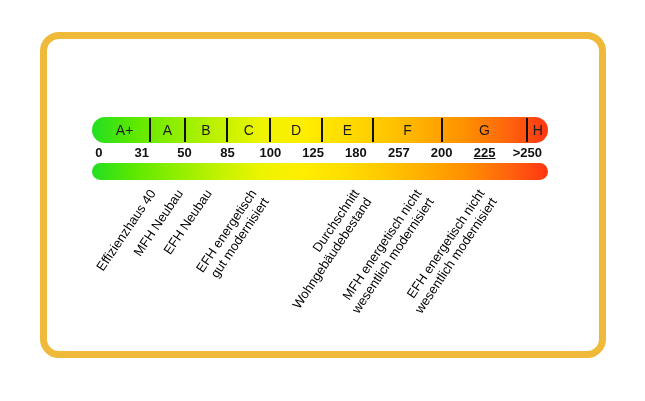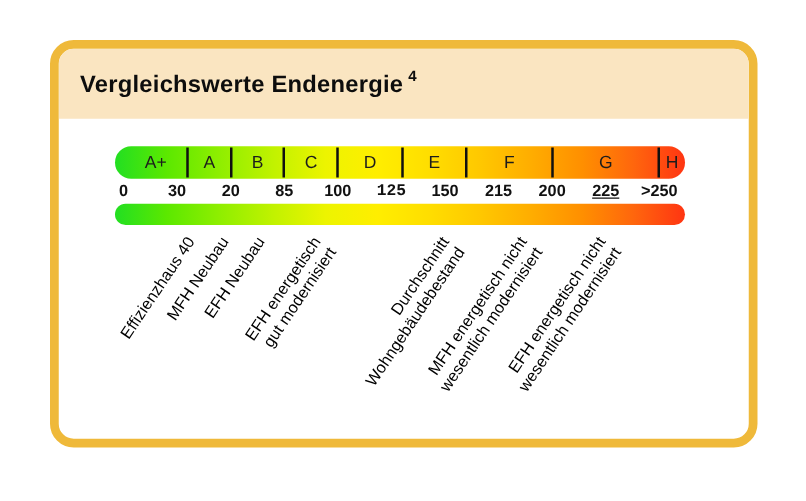"Vergleichswerte Endenergie 4" div.card-header { html: <div> <div> <span>Vergleichswerte Endenergie</span><sup>4</sup> </div> </div> -> none }
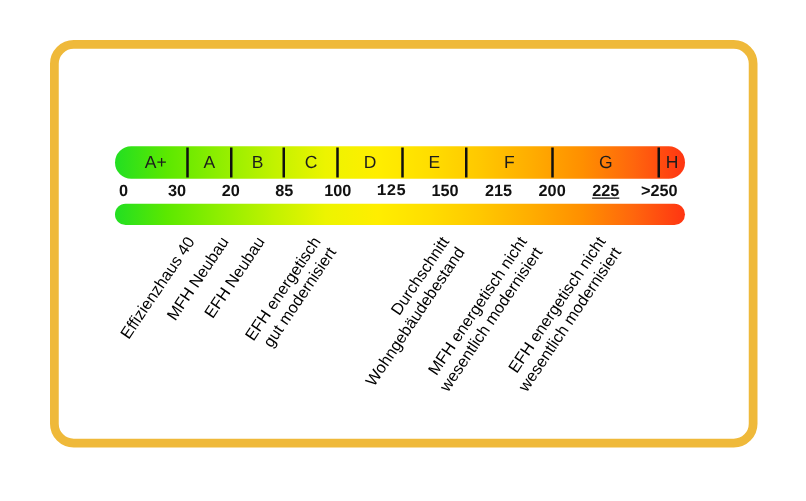"30" span.tick-label { text: 30 -> 31 }
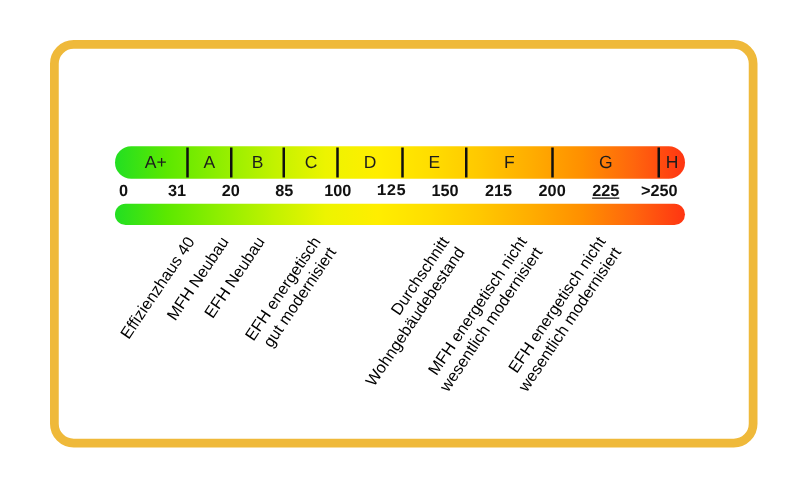"20" span.tick-label { text: 20 -> 50 }
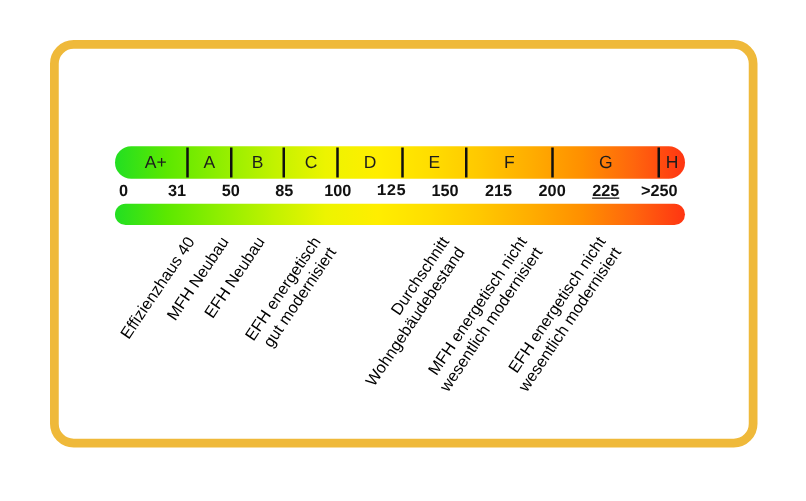"125" span.tick-label { font-family: Liberation Mono, monospace -> none }
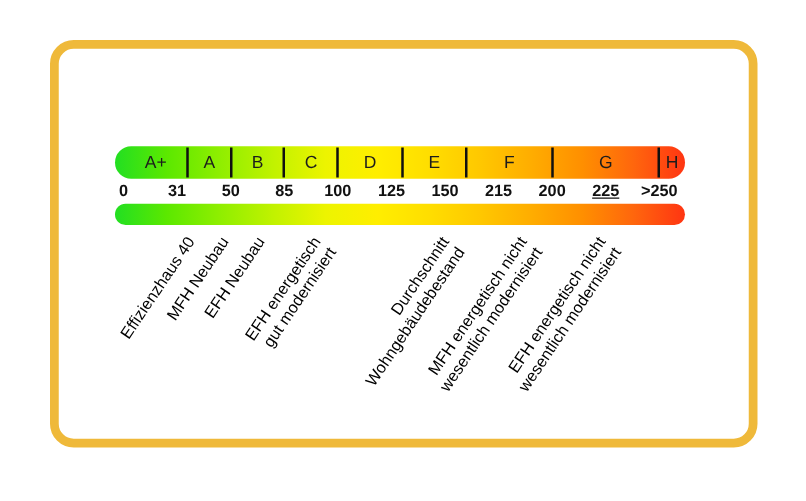"150" span.tick-label { text: 150 -> 180 }
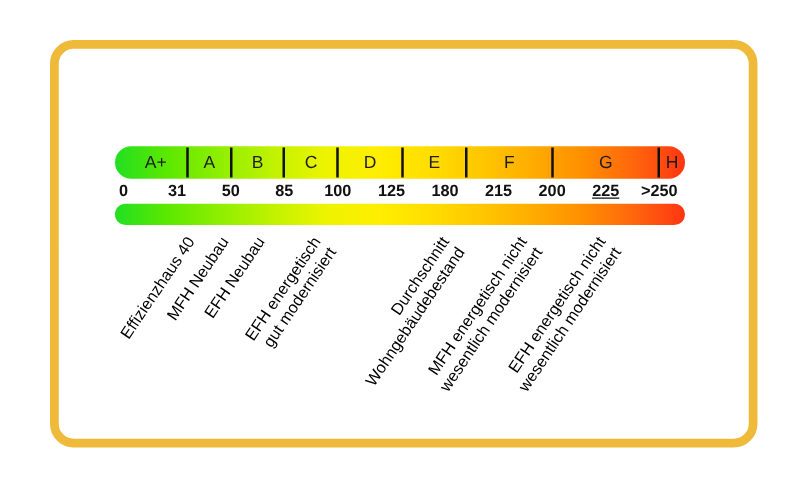"215" span.tick-label { text: 215 -> 257 }
